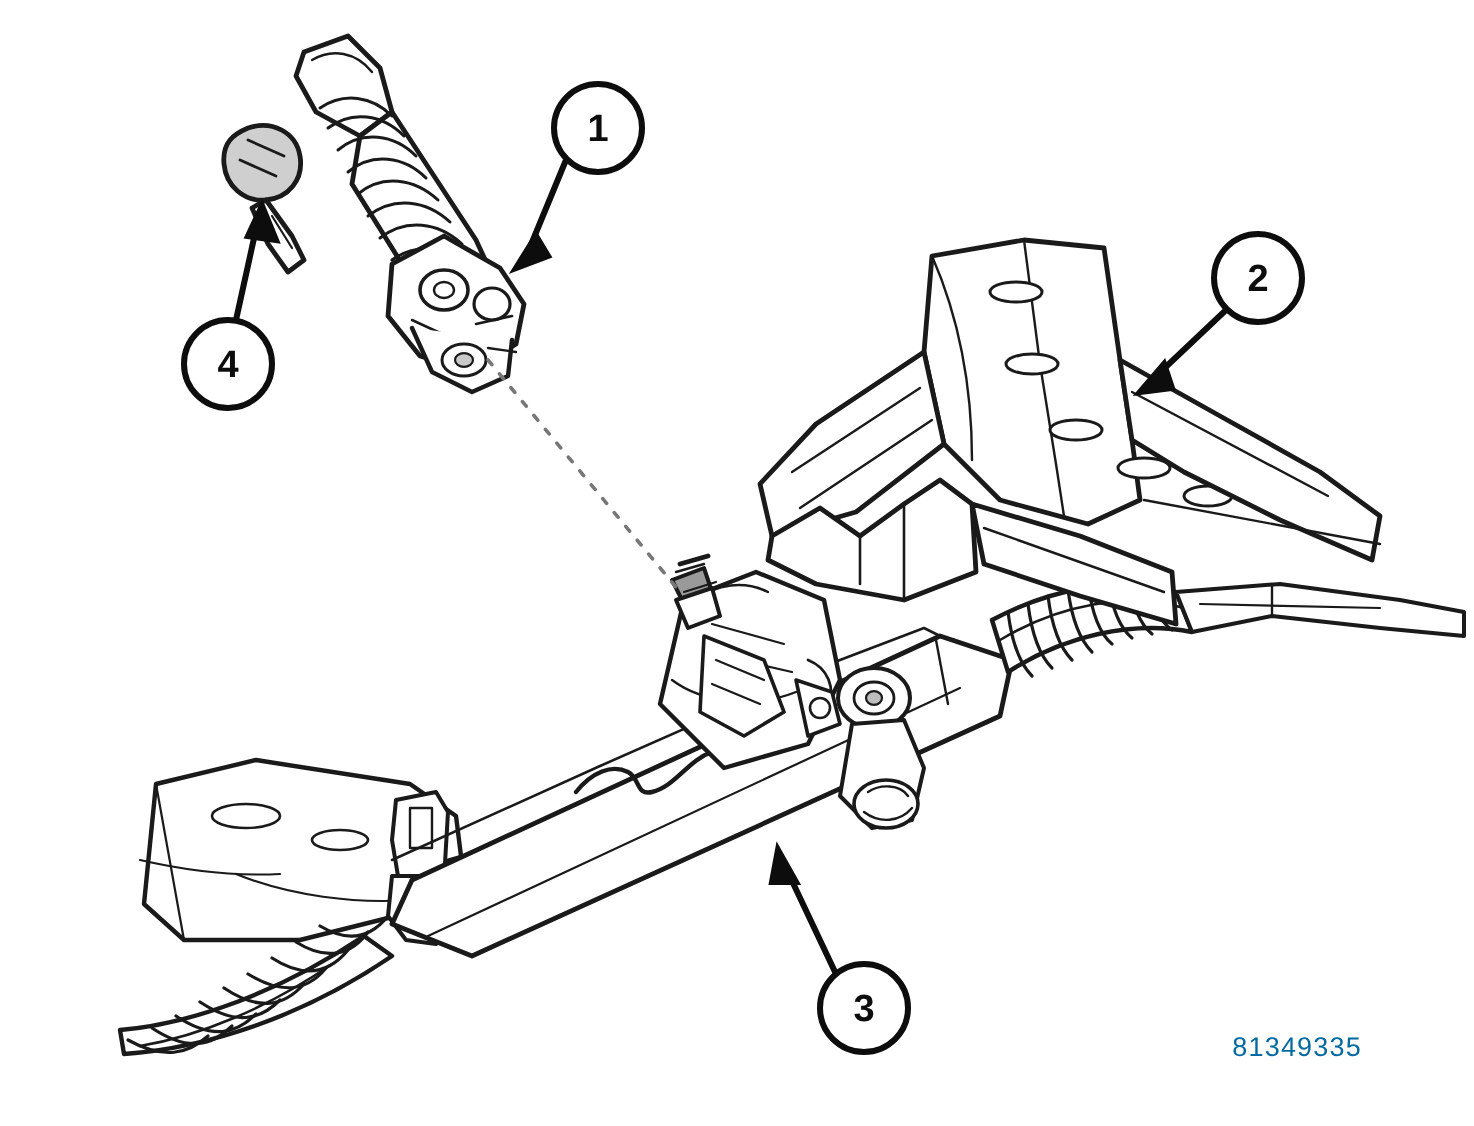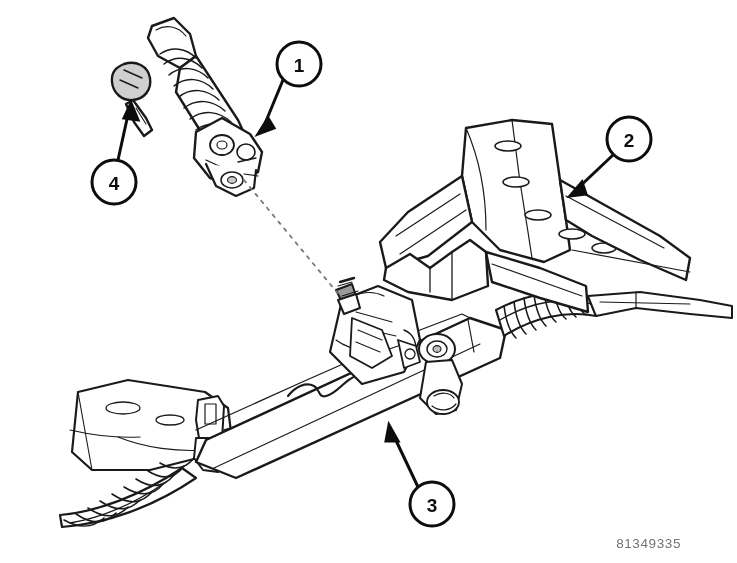"81349335" #part-number { bottom: 12px -> 32px; color: #737373 -> #0369a1 }
